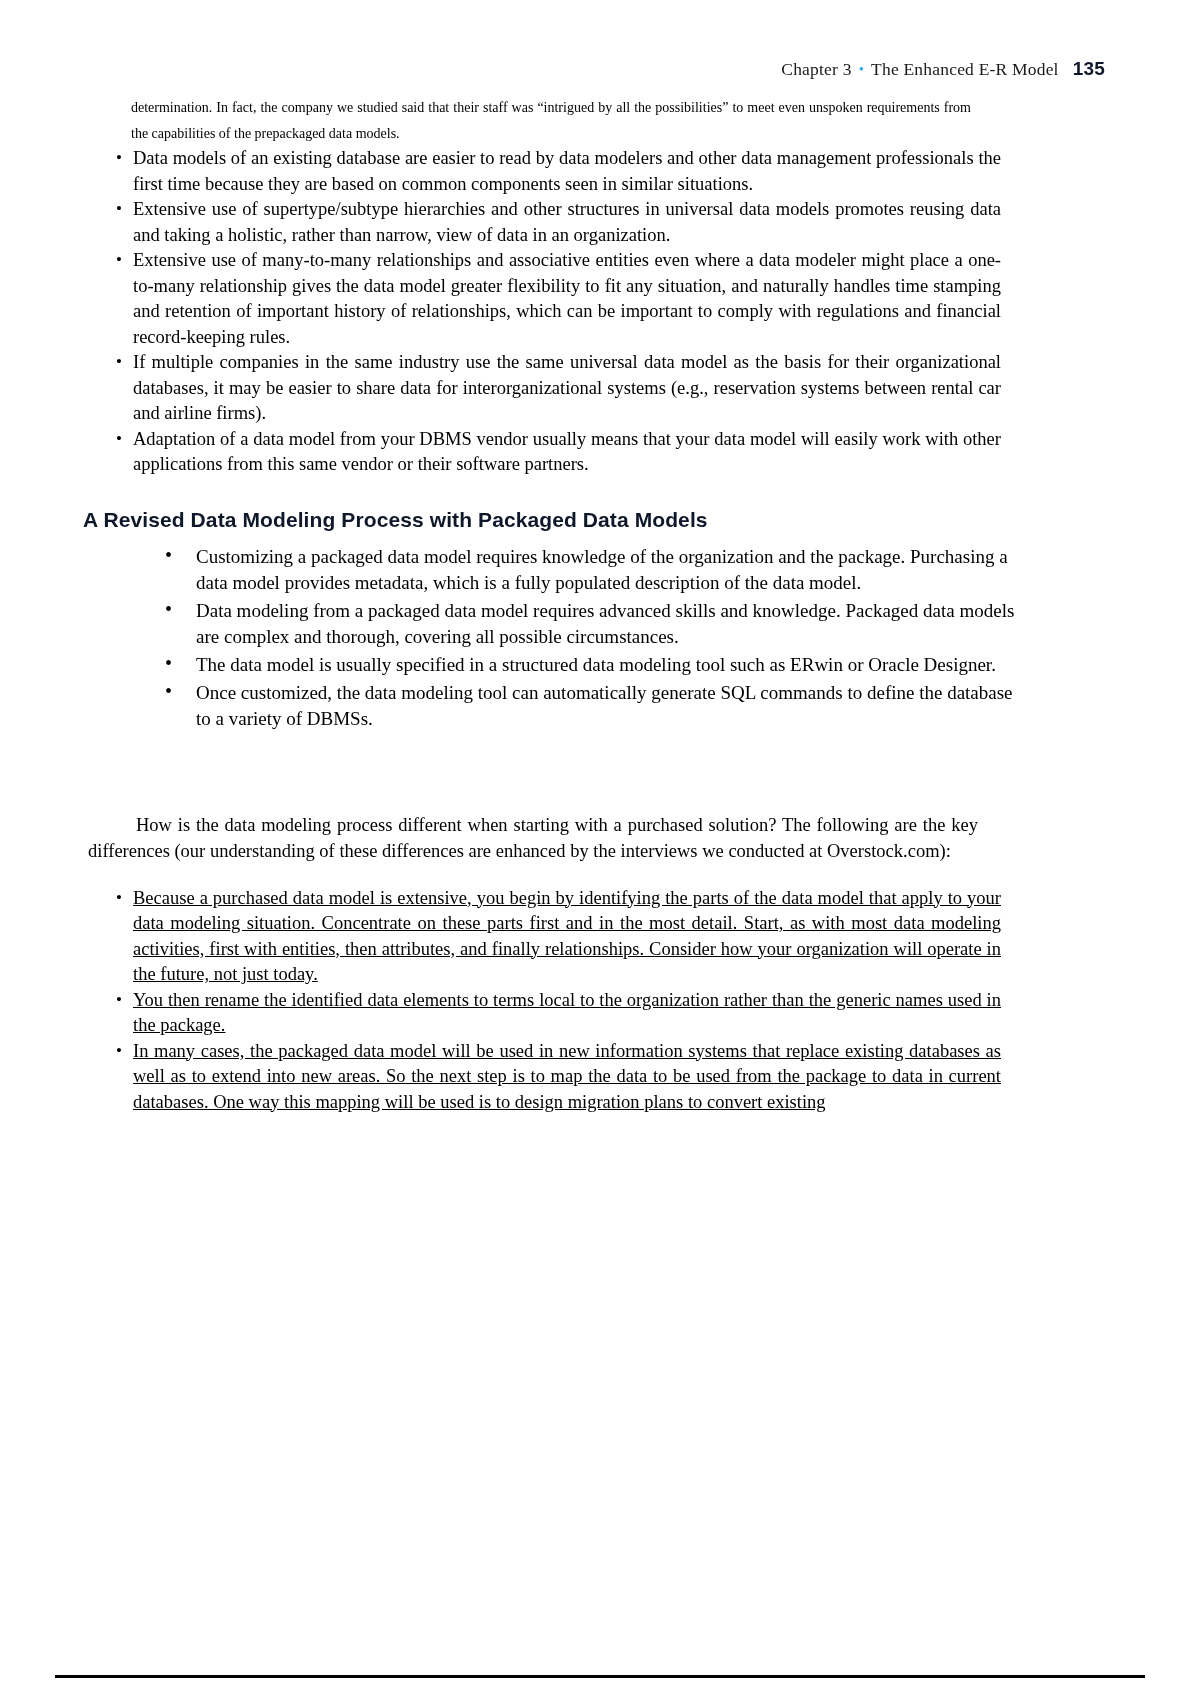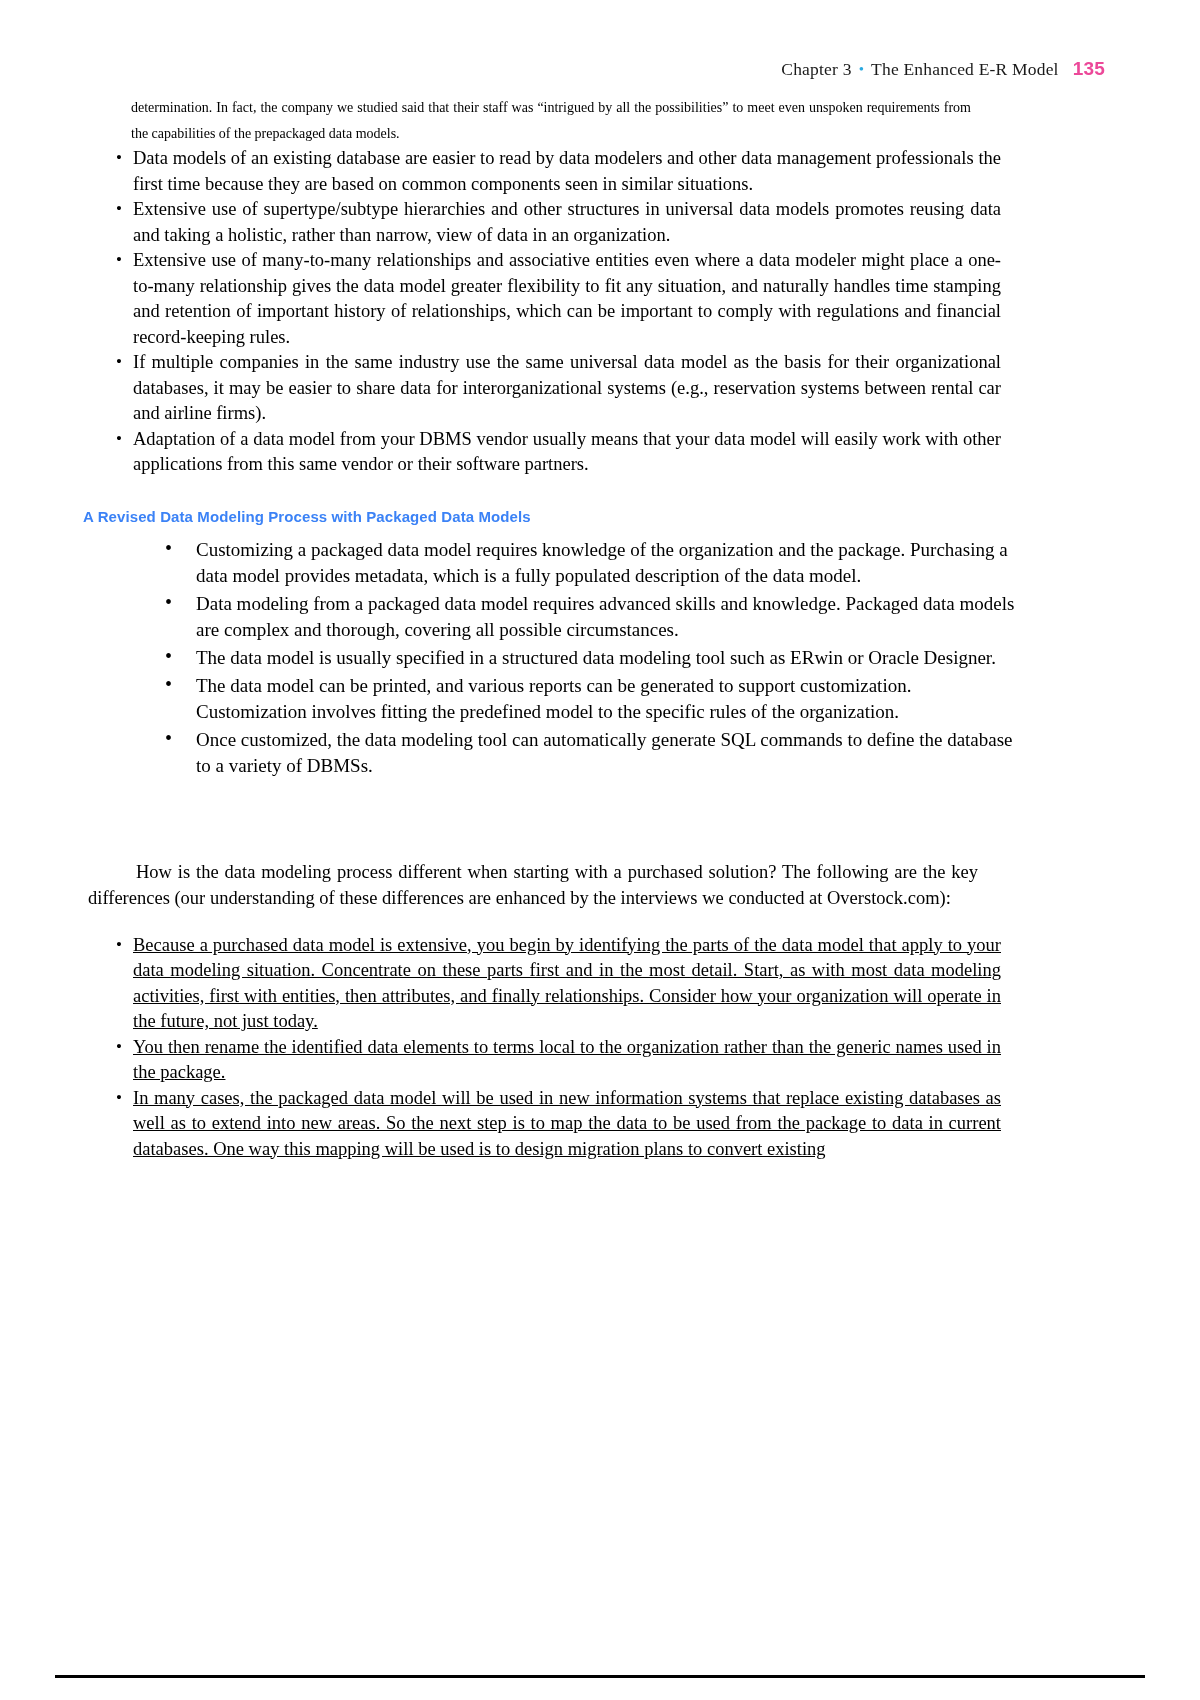"135" .running-head .page-number { color: #ec4899 -> #0f172a }
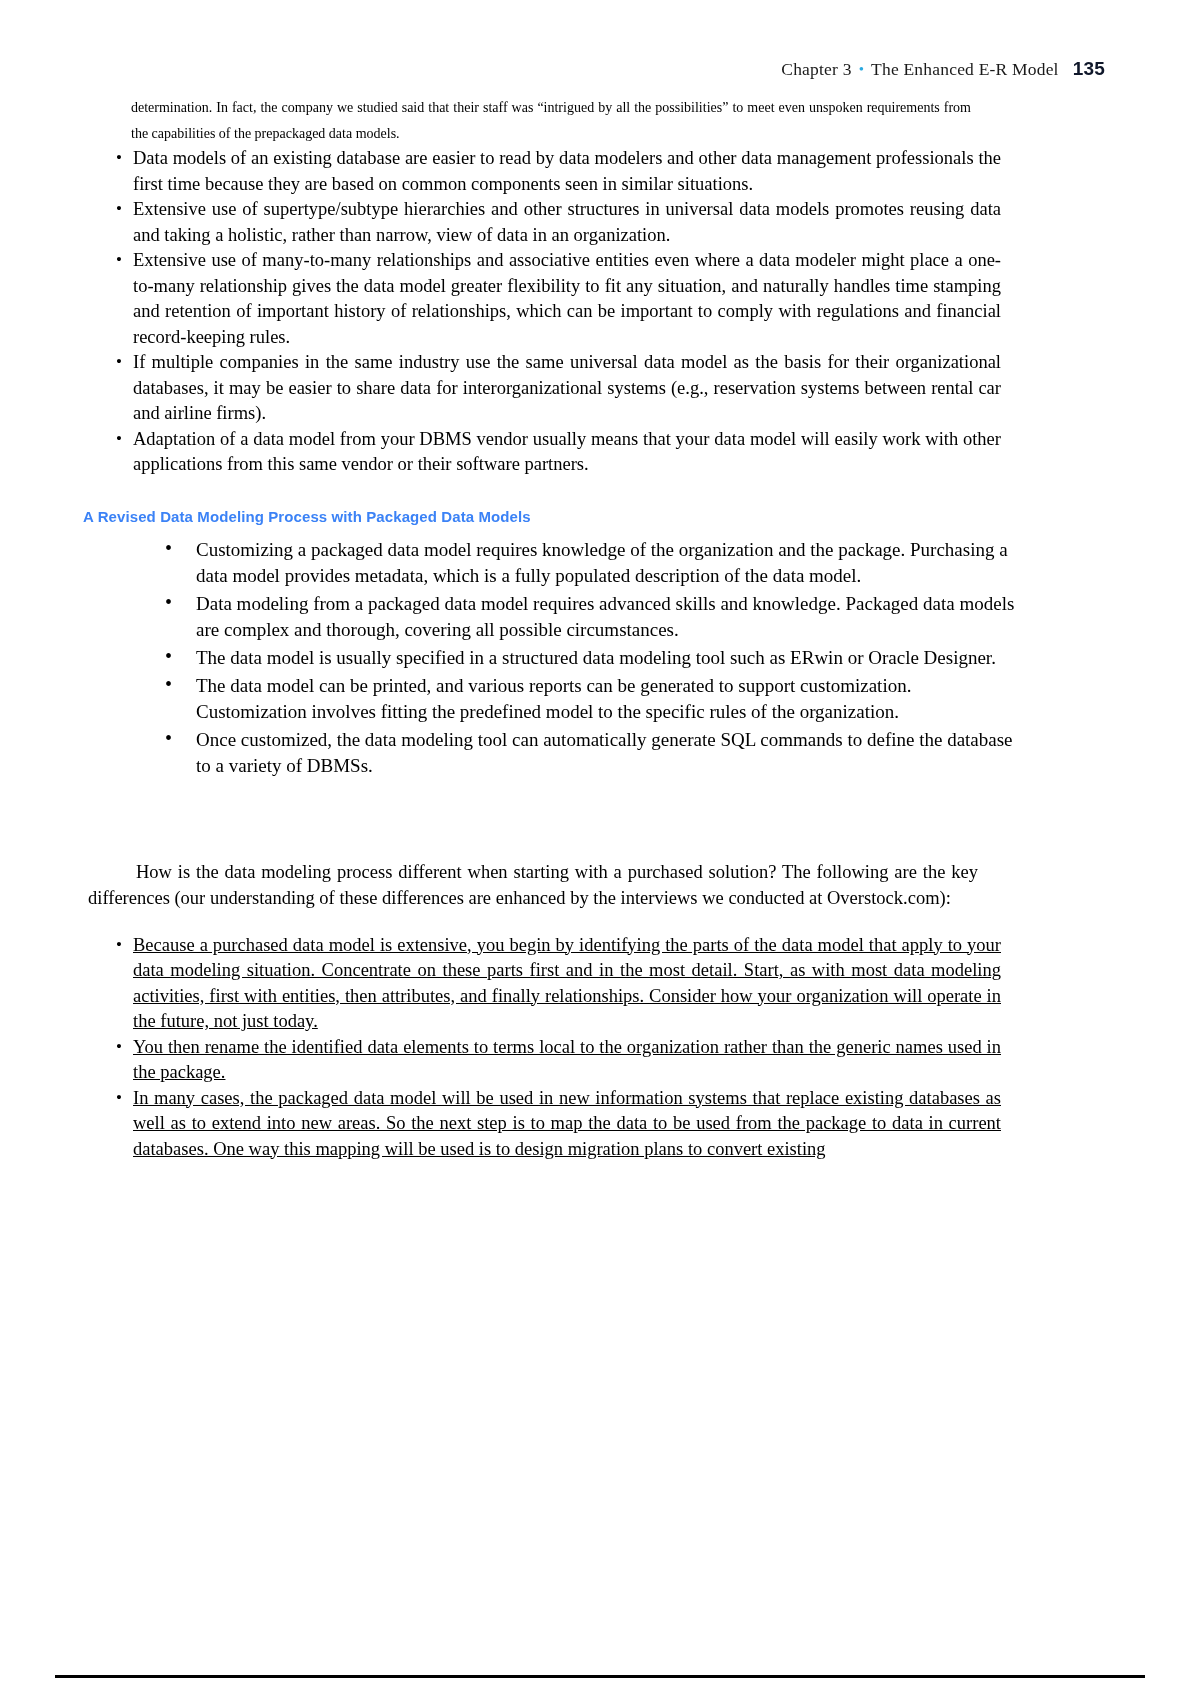"A Revised Data Modeling Process" h2.section-heading { color: #3b82f6 -> #0f172a; font-size: 15px -> 21px }
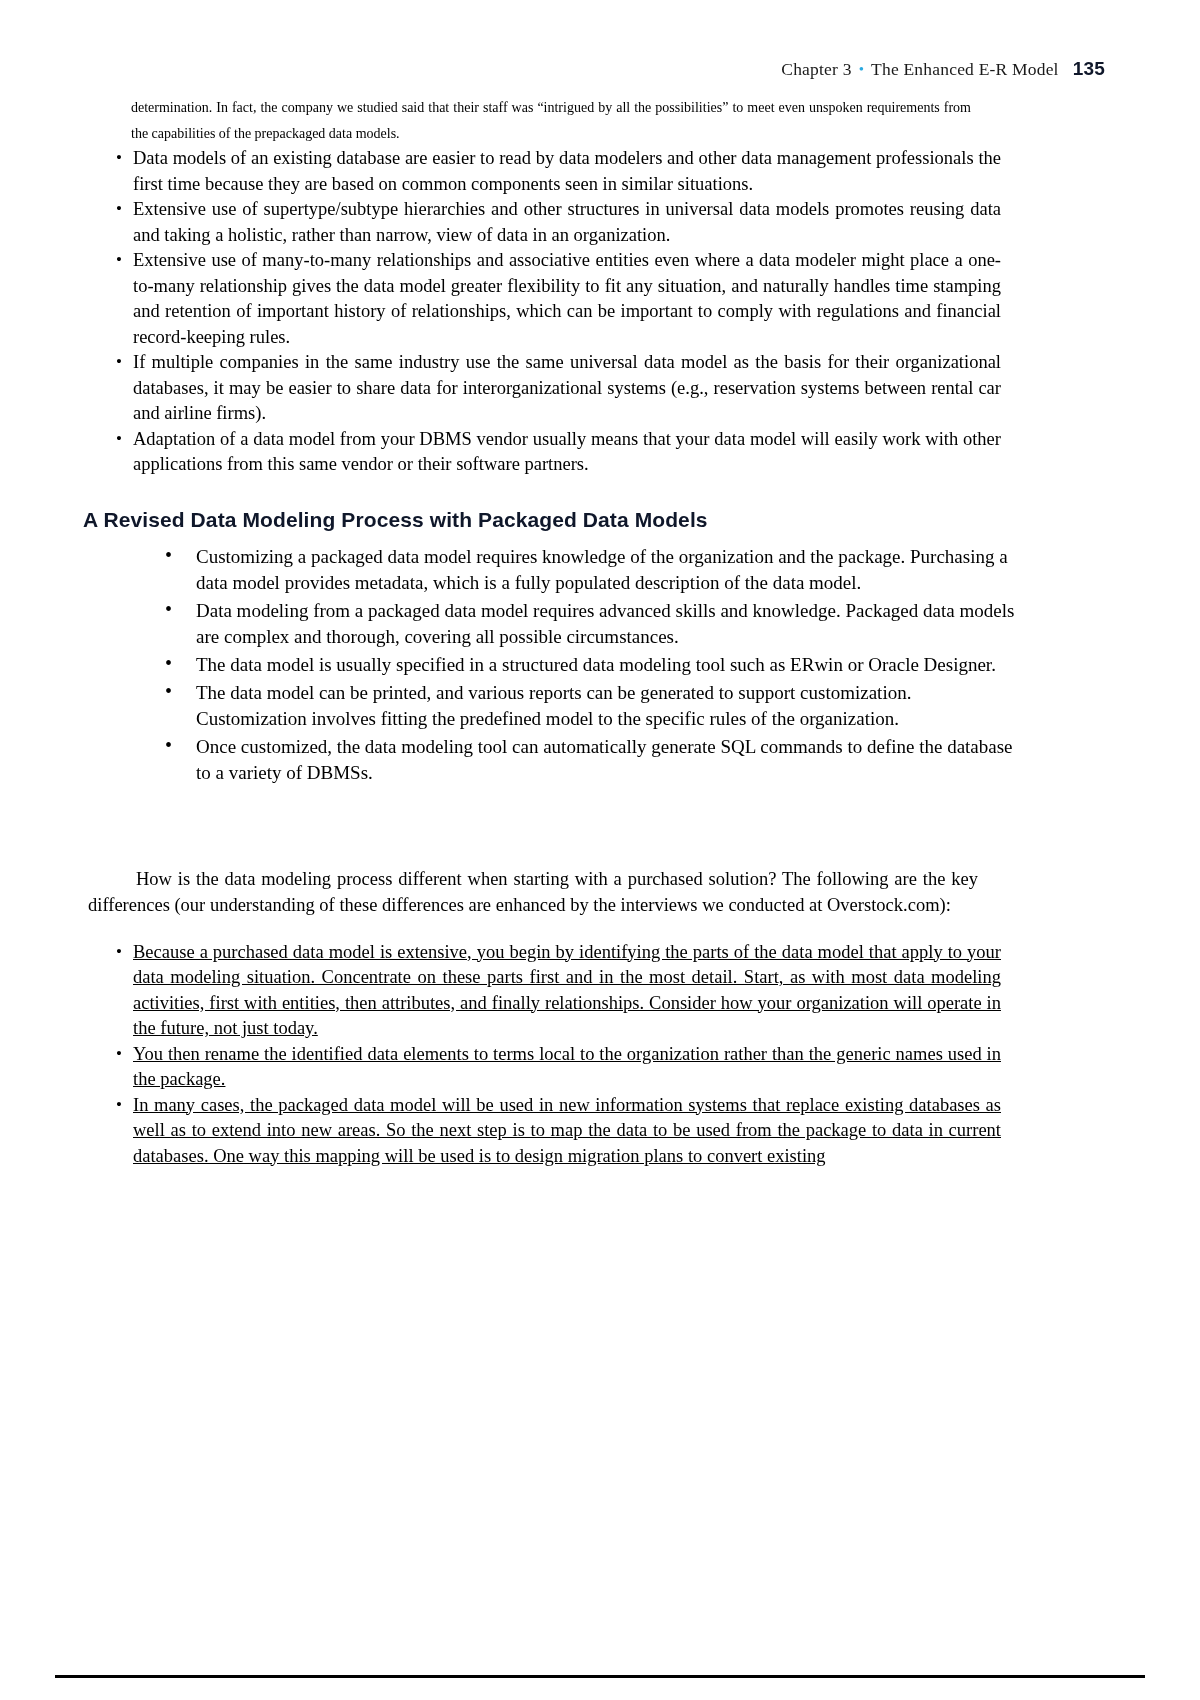"The data model can be" li { html: <li>The data model can be printed, and various reports can be generated to support customization. Customization involves fitting the predefined model to the specific rules of the organization.</li> -> none }
